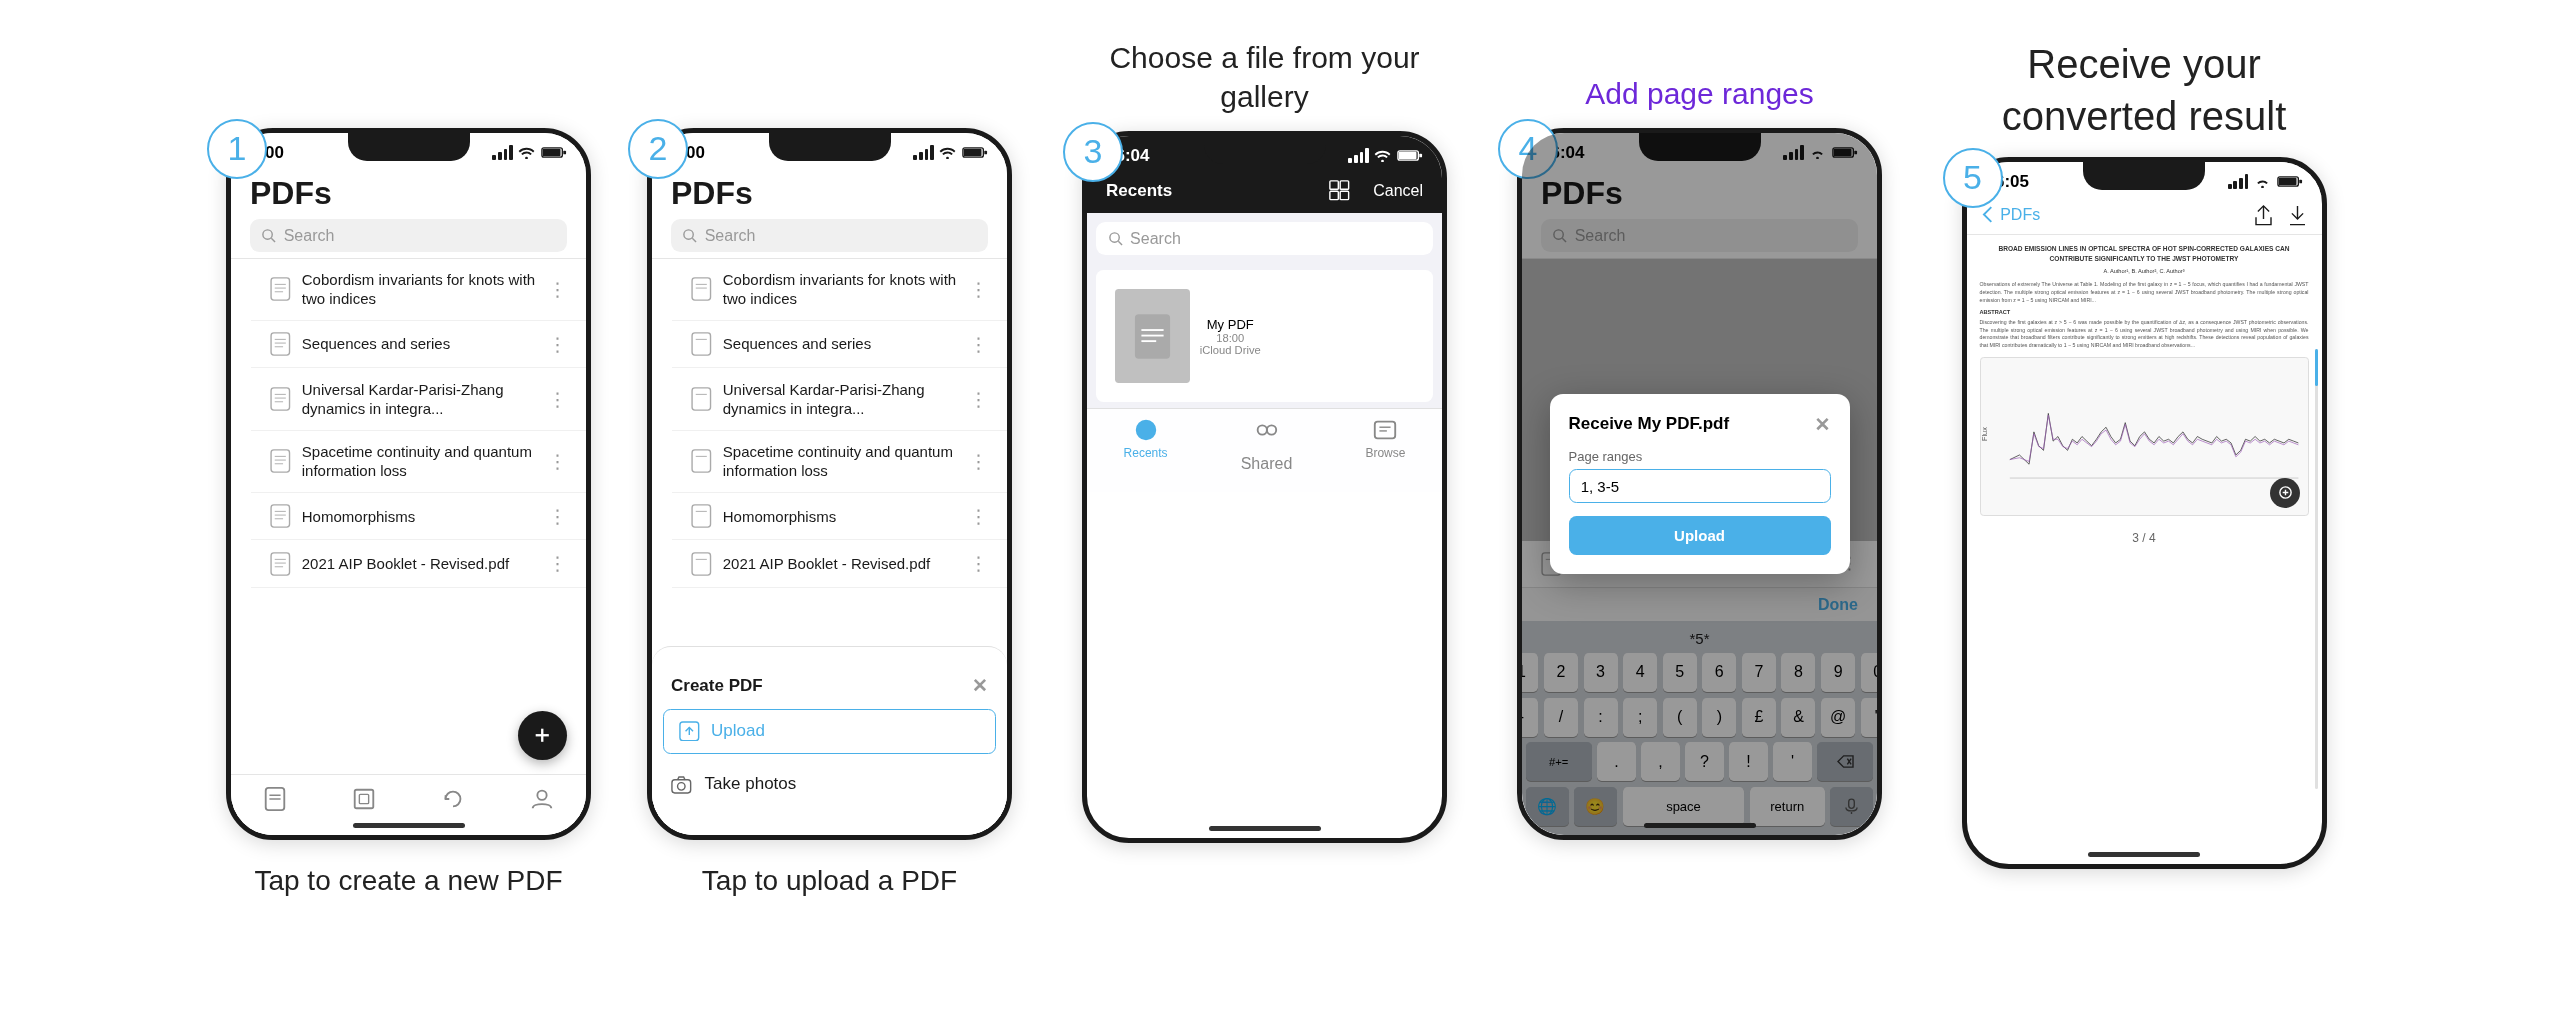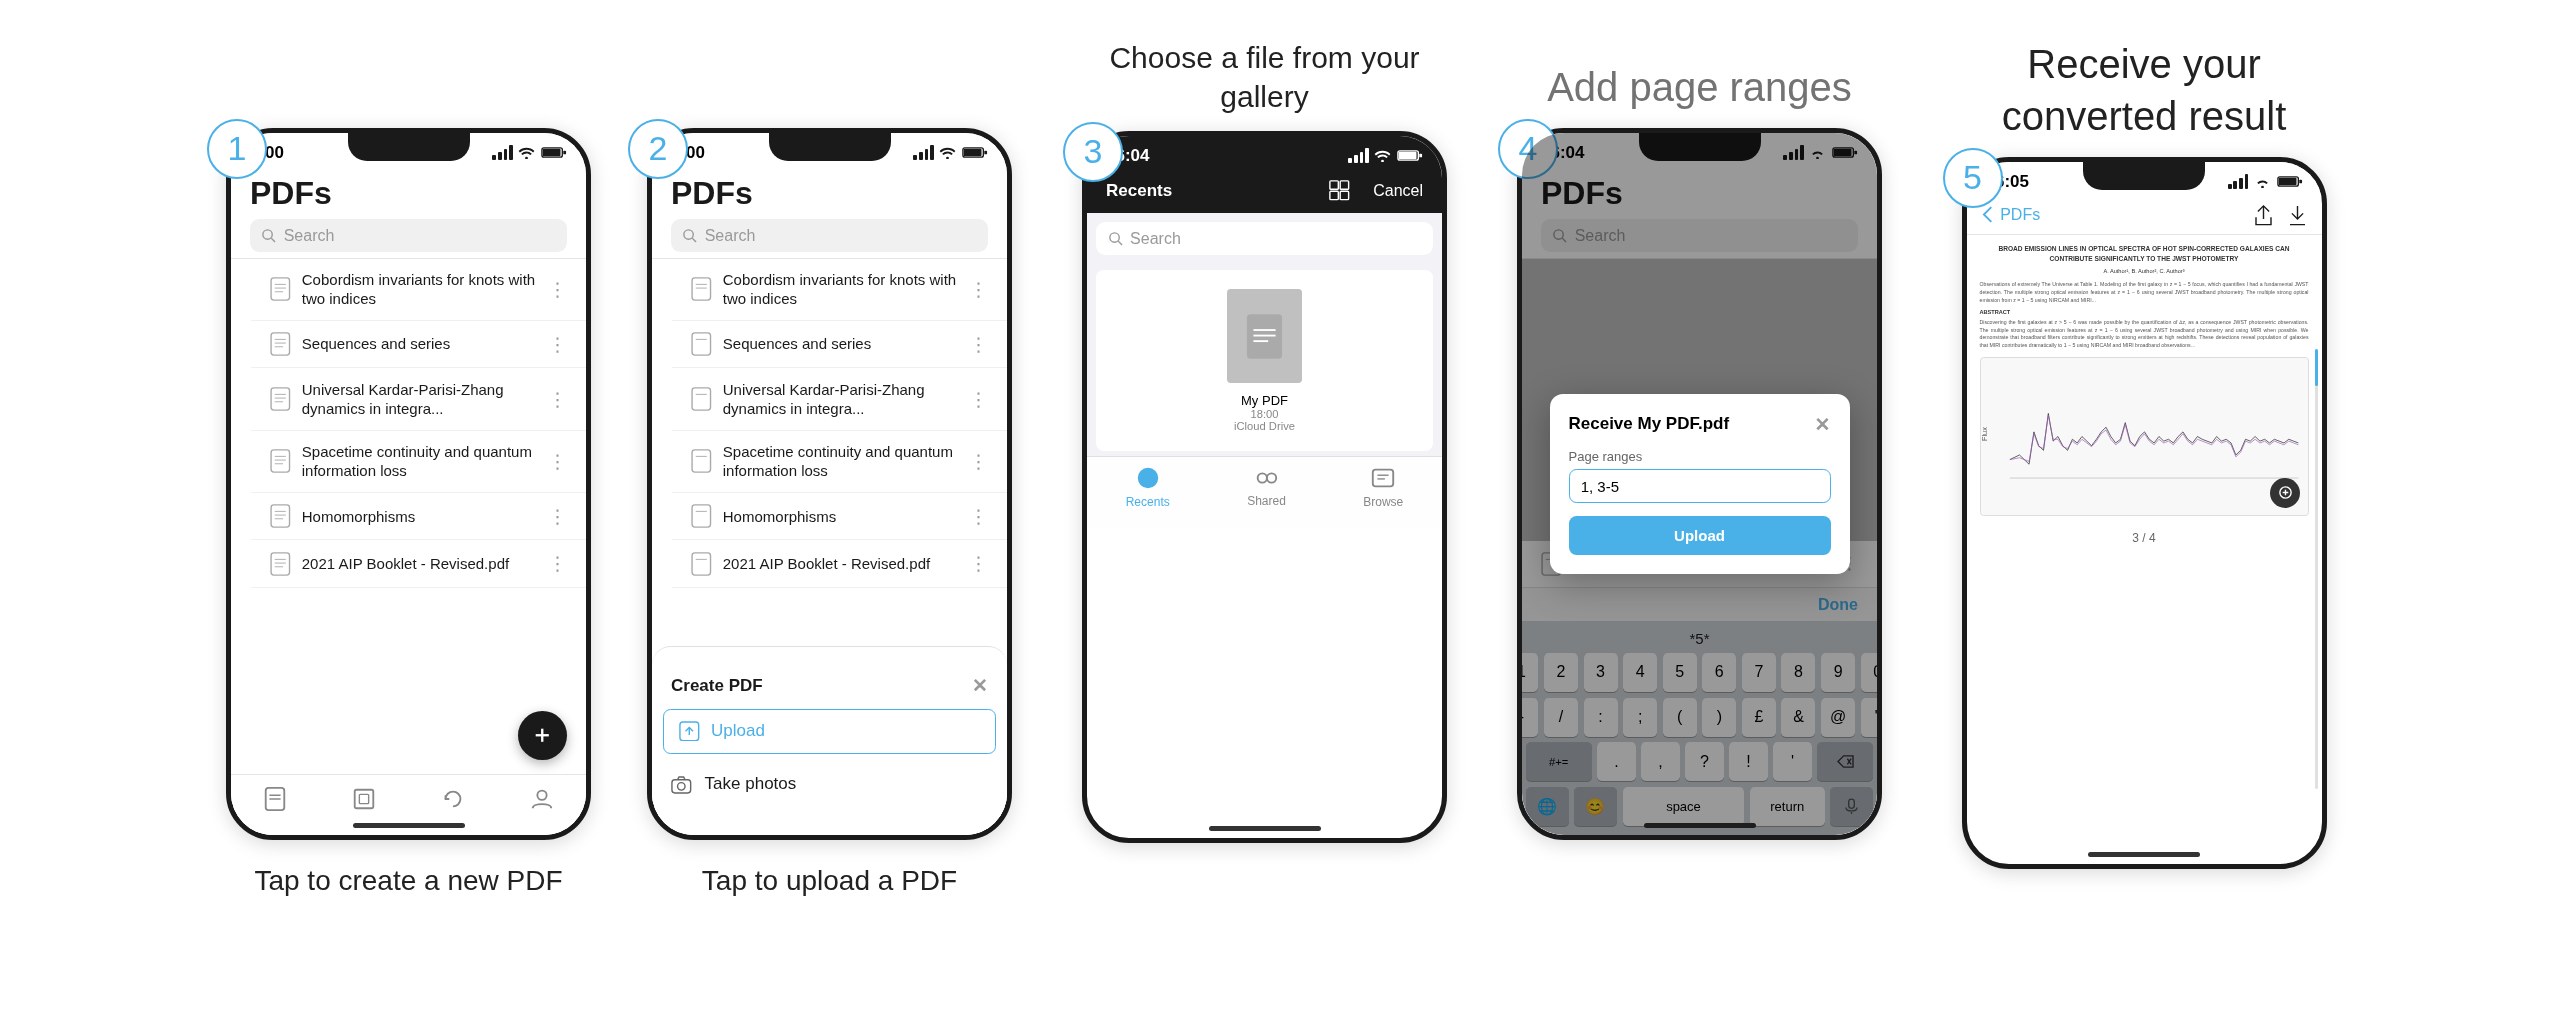"Add page ranges" div.step-label-top { color: #737373 -> #6d28d9; font-size: 40px -> 30px }
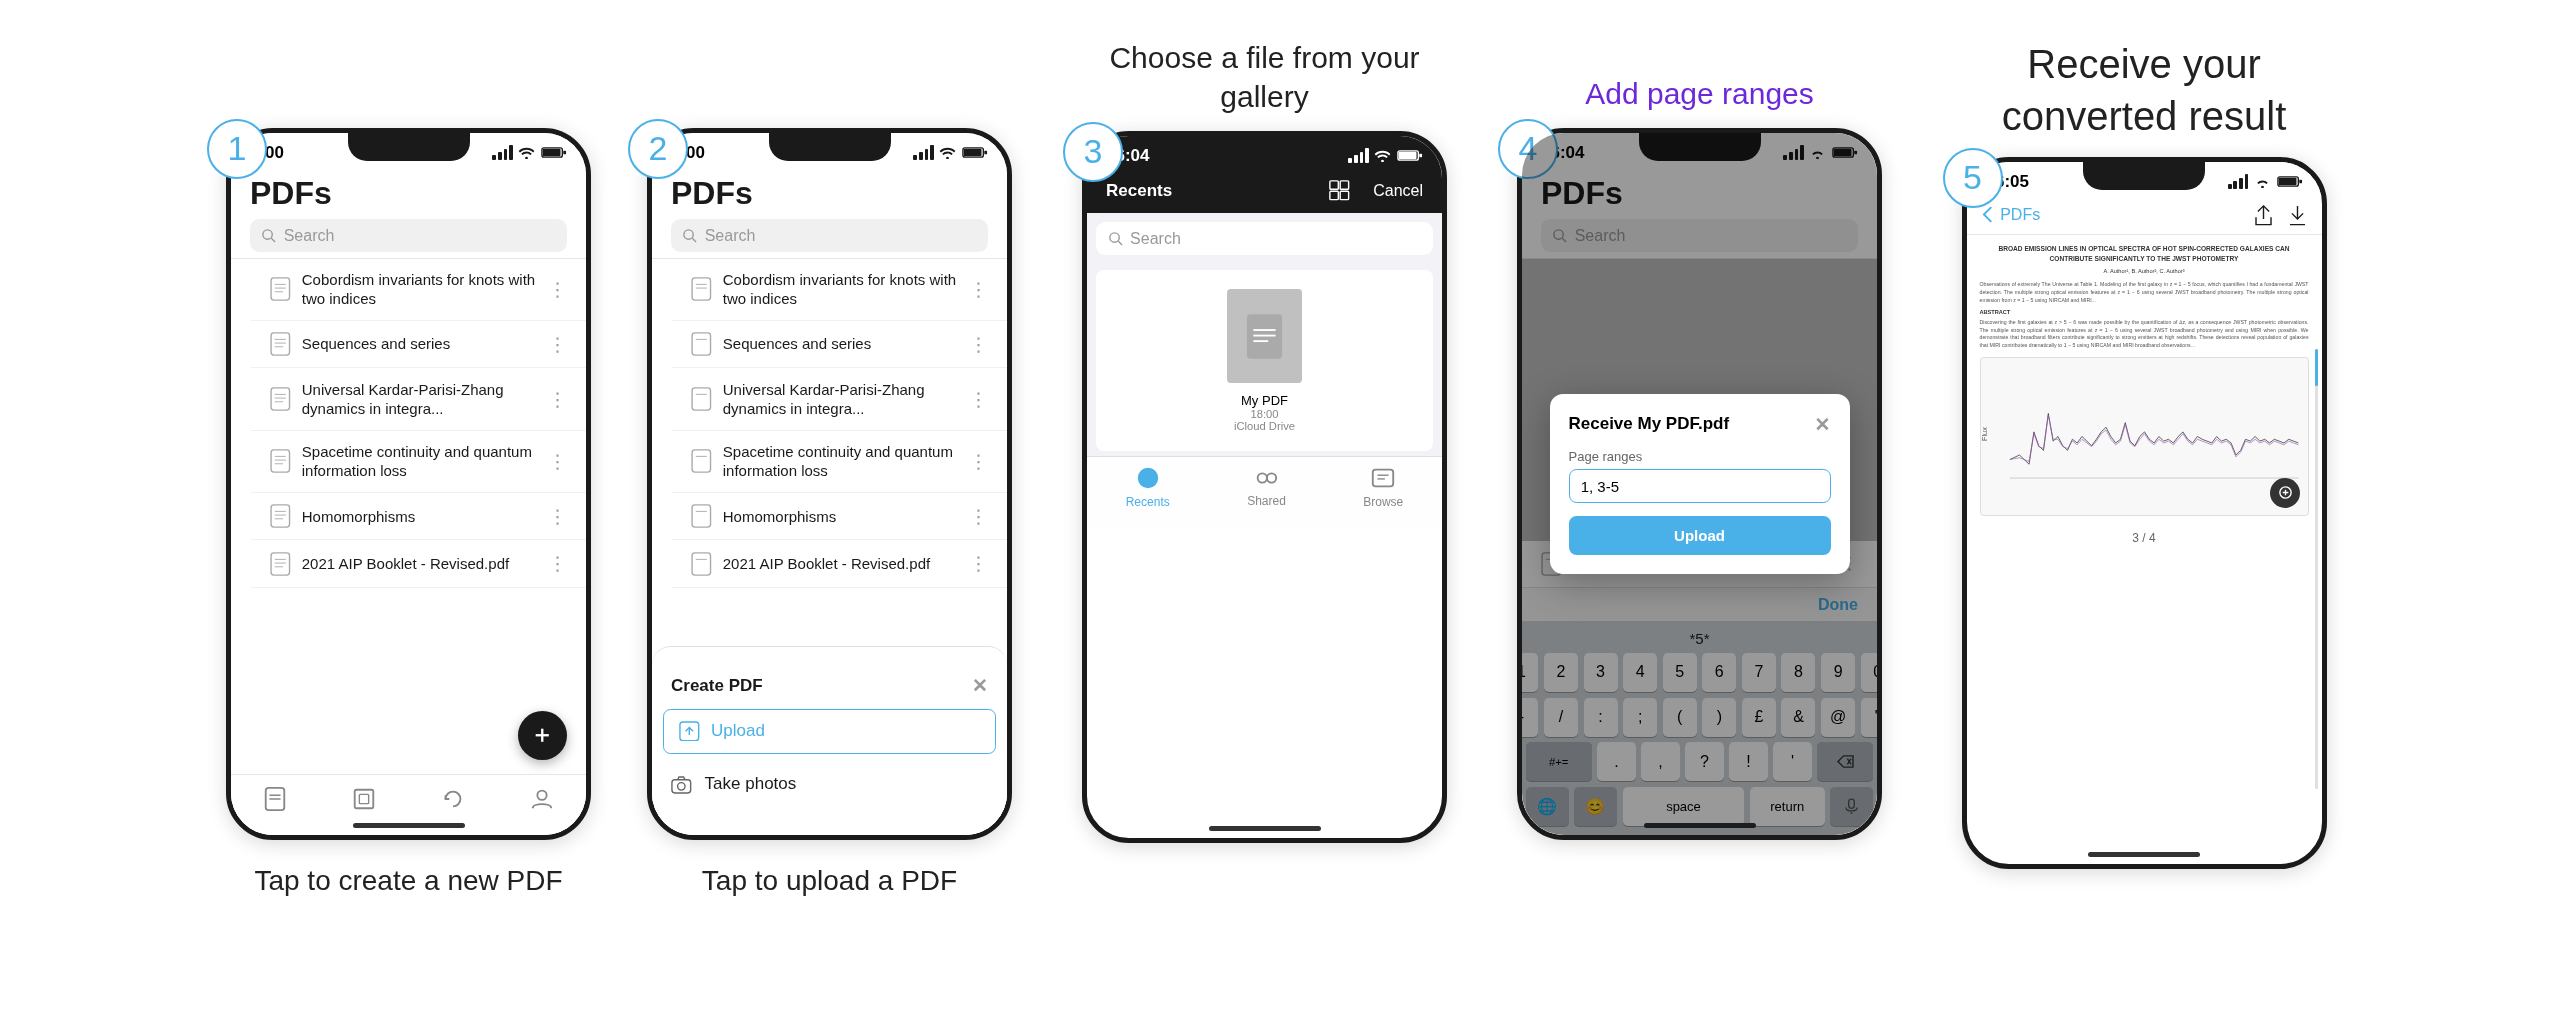"My PDF" div { flex-direction: column -> none }
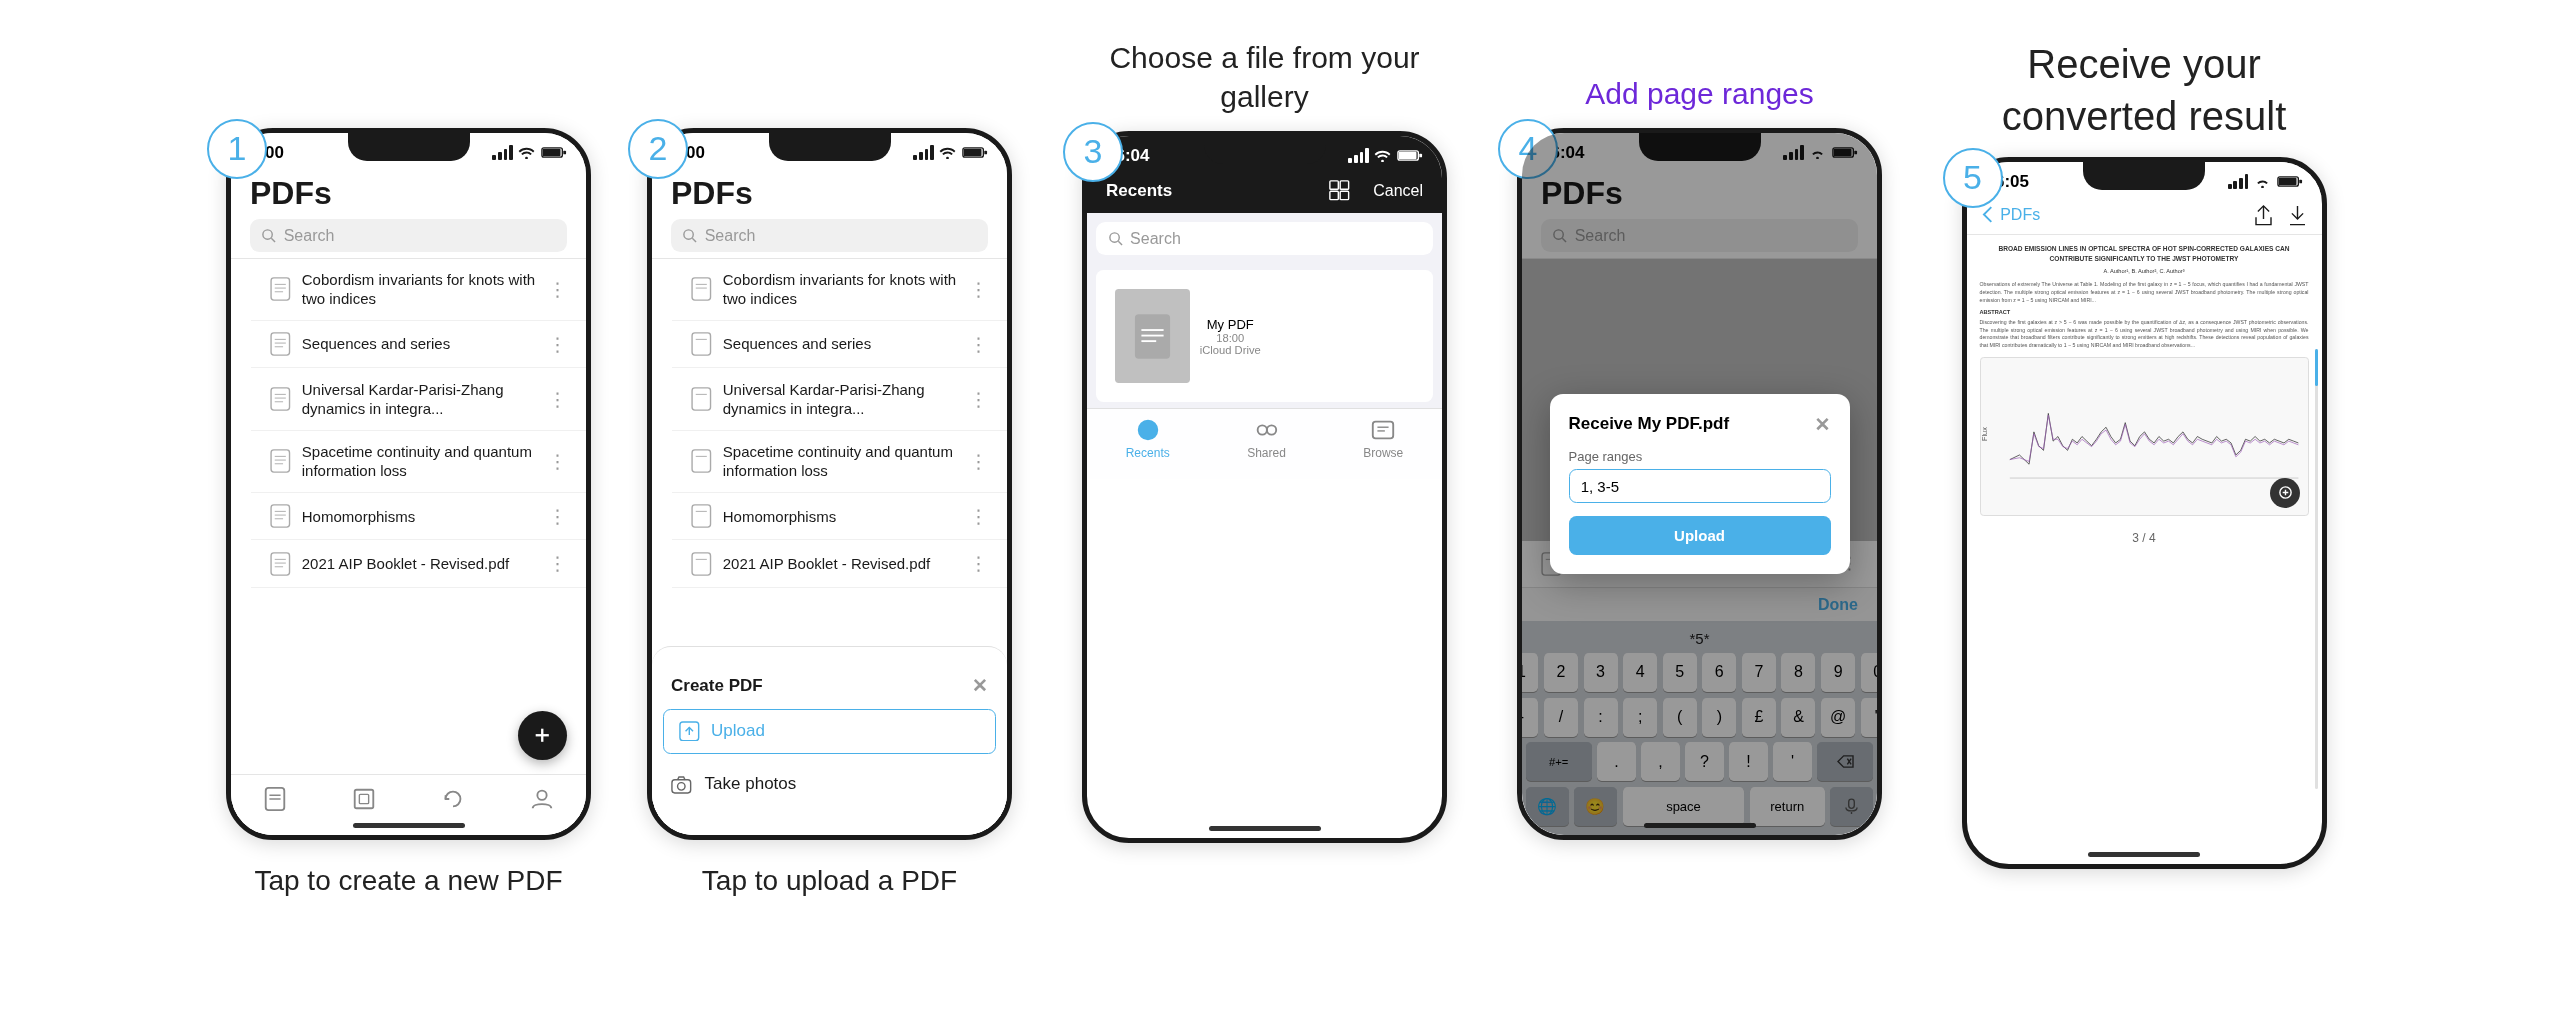"Shared" div { font-size: 12px -> 16px; gap: 3px -> 12px }
